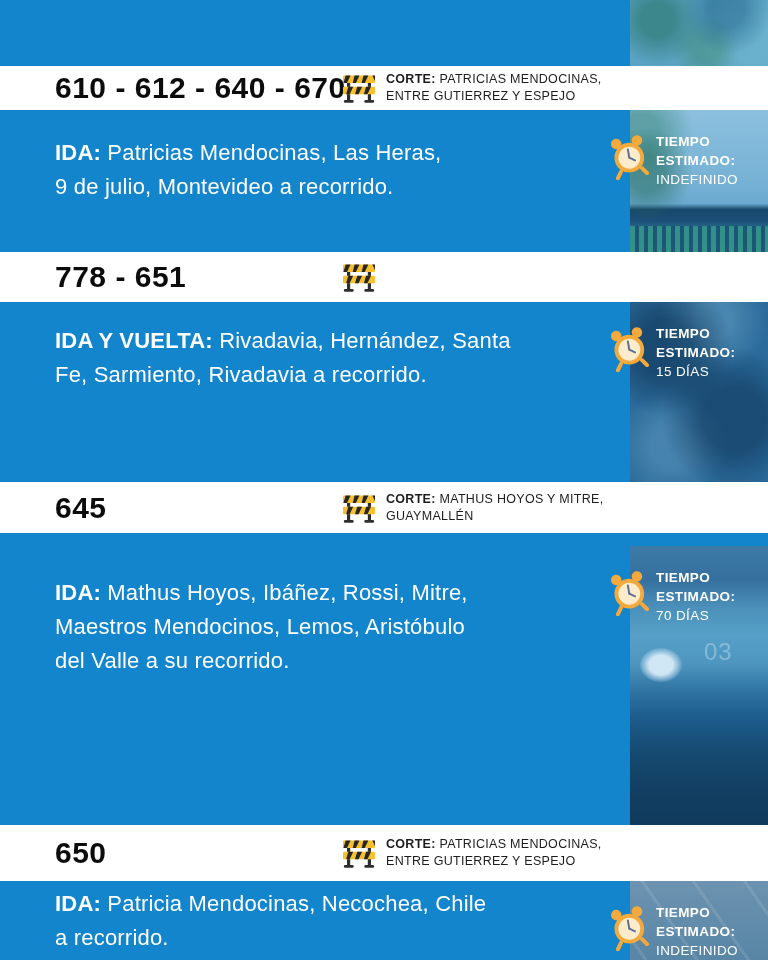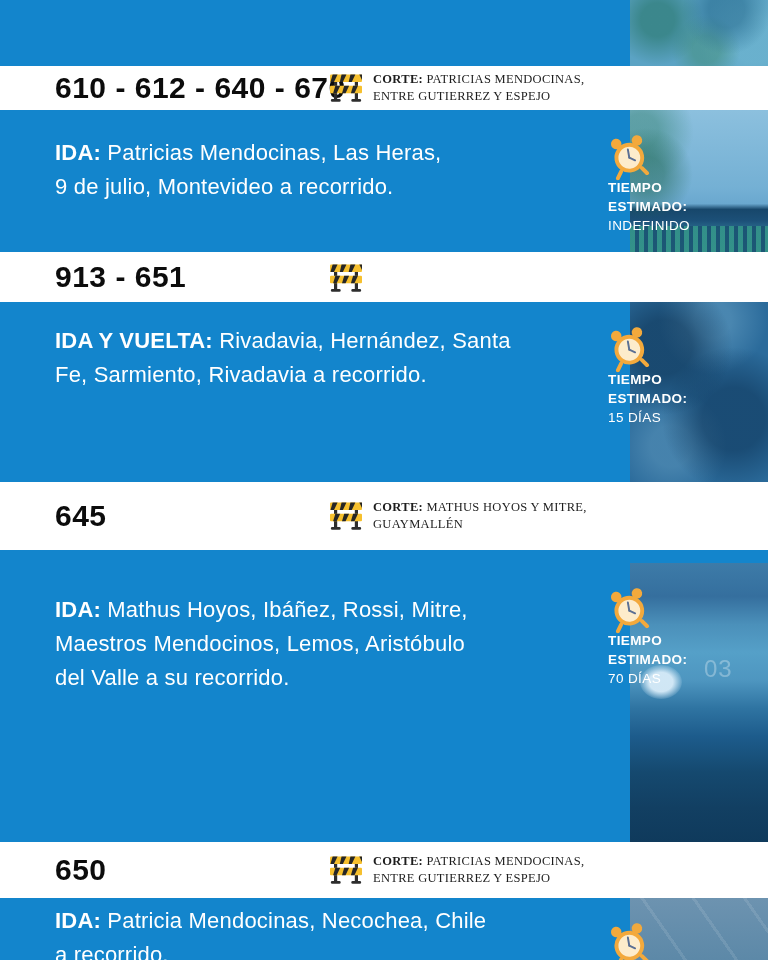"CORTE: PATRICIAS MENDOCINAS," .corte { align-items: flex-start -> center; font-family: Liberation Serif, serif -> none; left: 328px -> 341px }
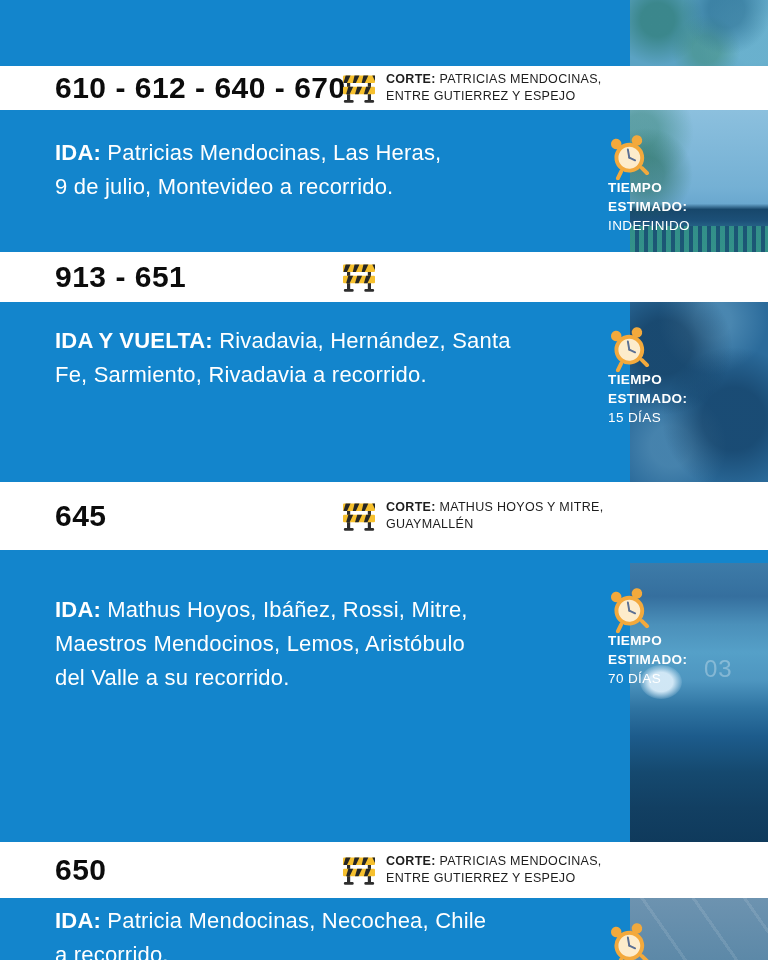"TIEMPO ESTIMADO:" .tiempo { flex-direction: column -> none }
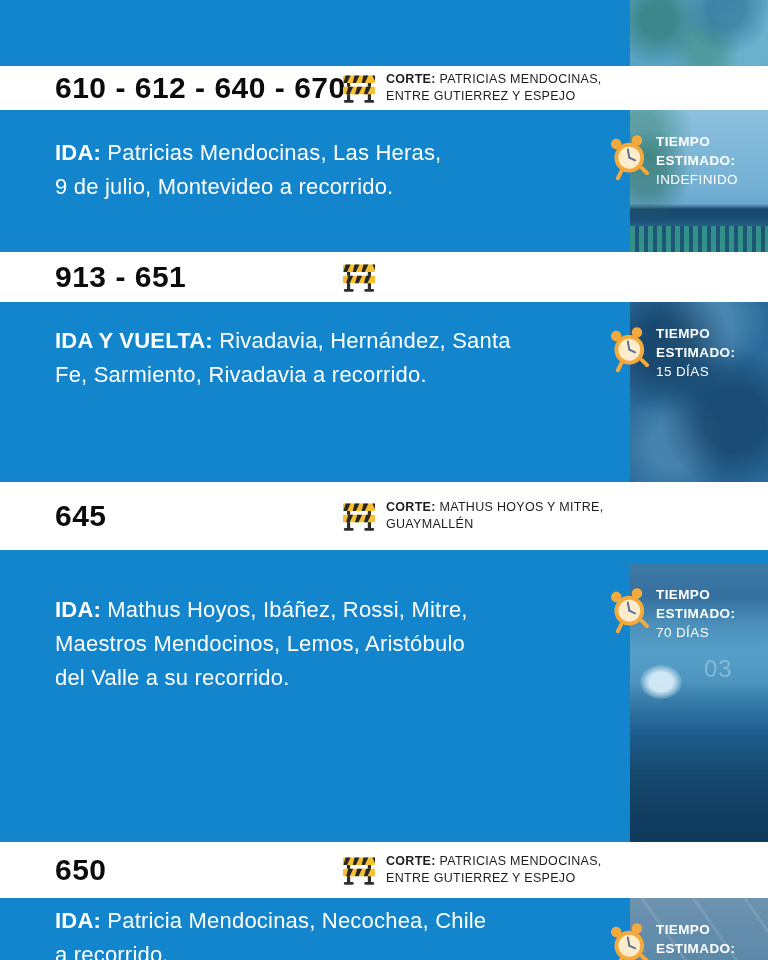"913 - 651" div.routes { text: 913 -> 778 }
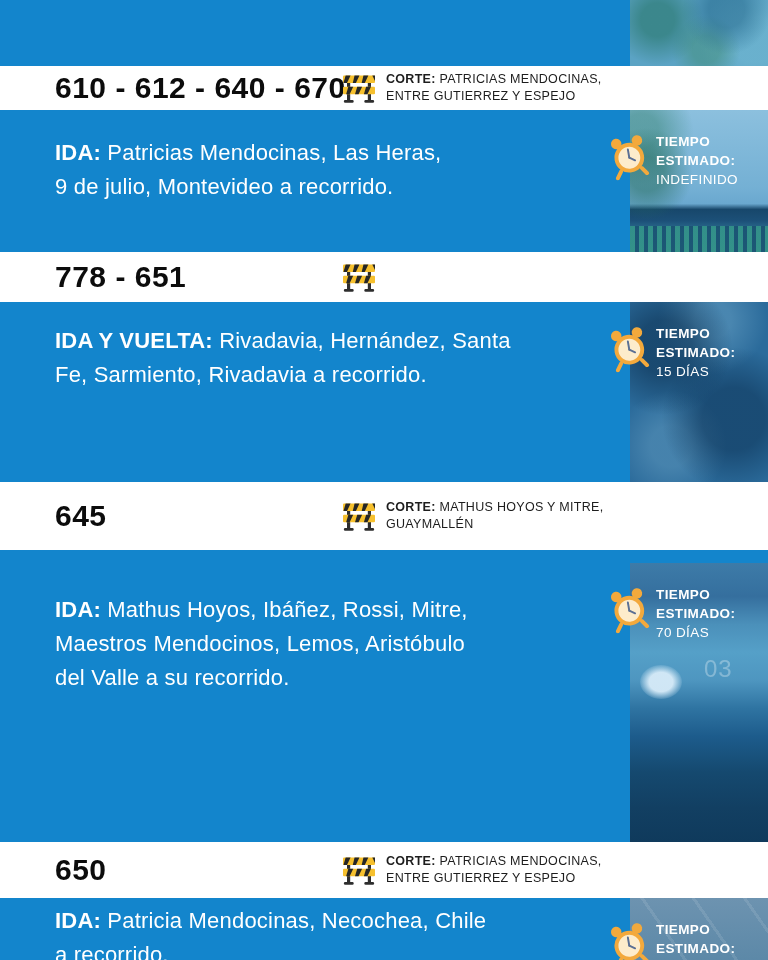"645" .h-w3 { height: 68px -> 51px }
